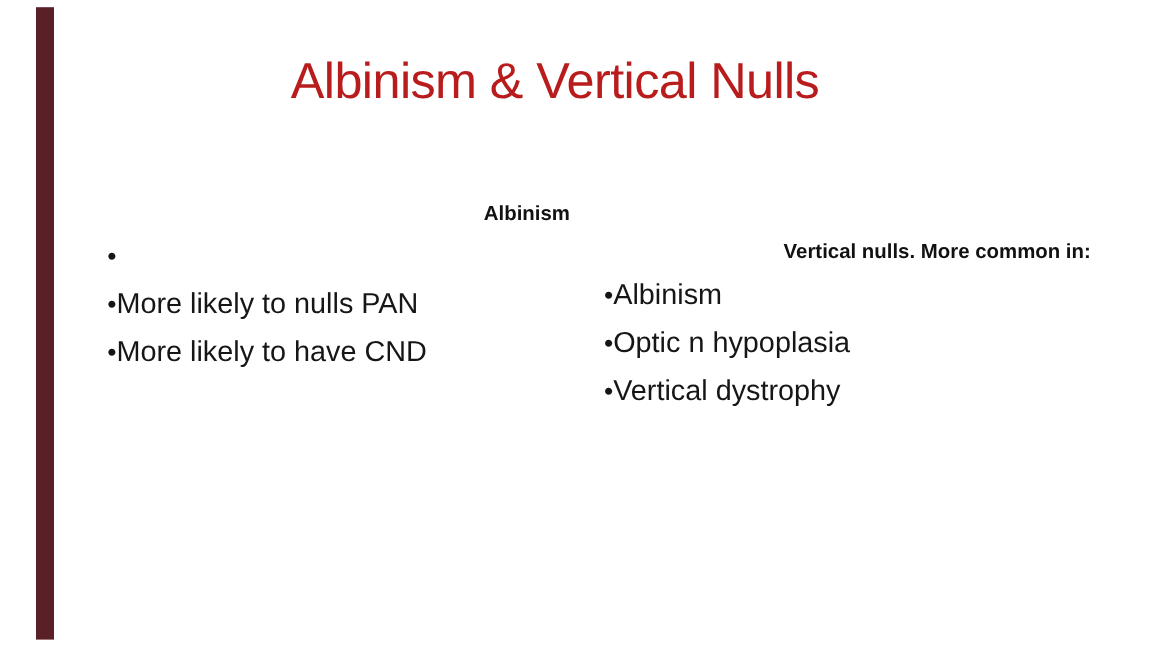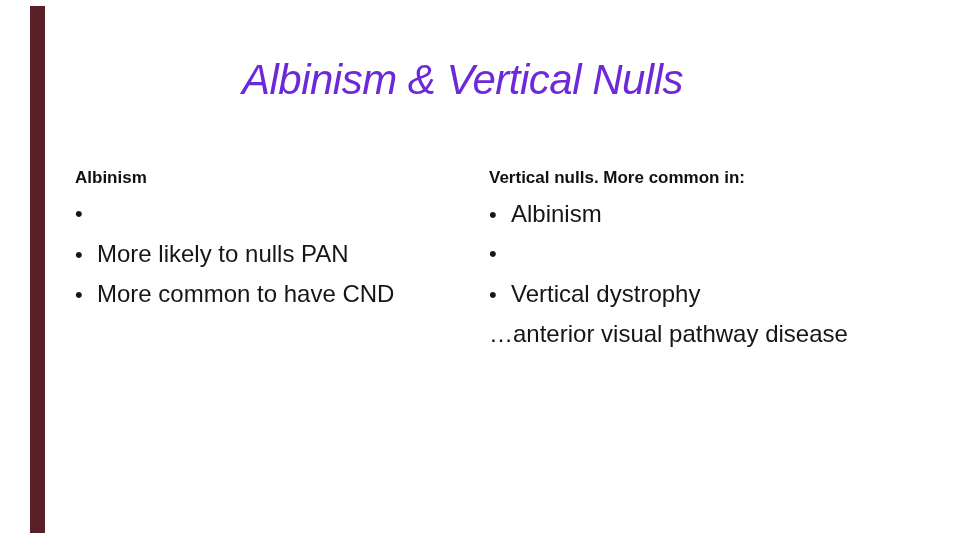"Albinism & Vertical Nulls" .slide-title { color: #6d28d9 -> #b91c1c; font-style: italic -> none; top: 52px -> 40px }
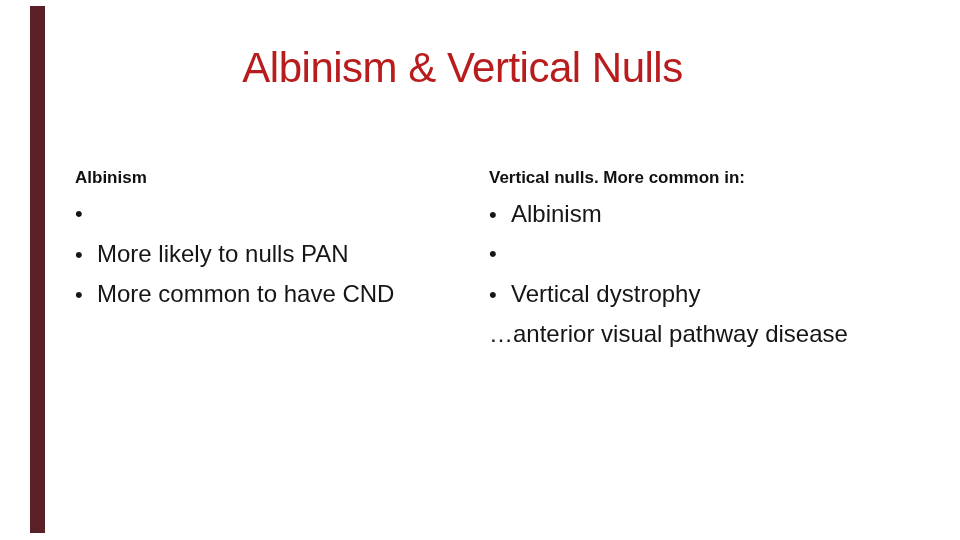"Albinism" .column { text-align: none -> right }
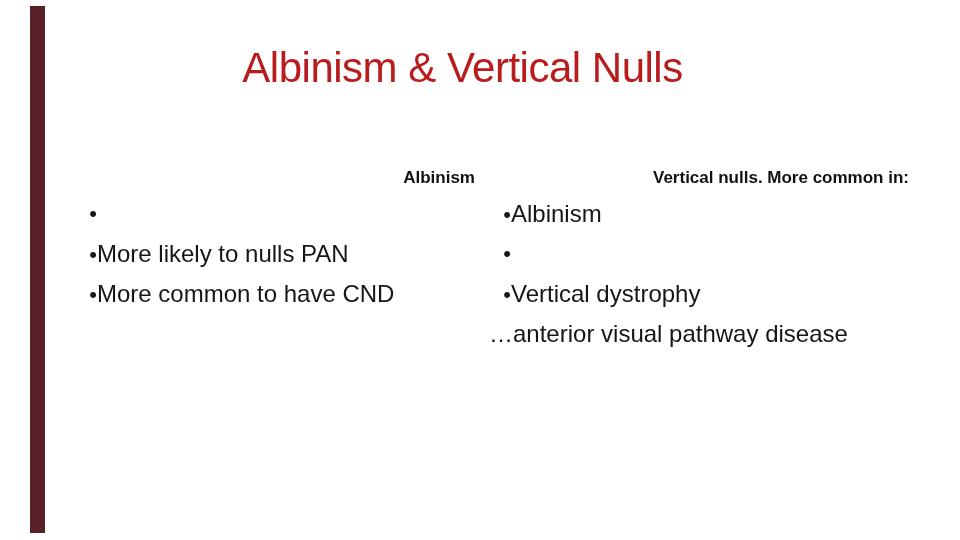"Vertical nulls. More common in:" .column.right { margin-top: none -> 32px }
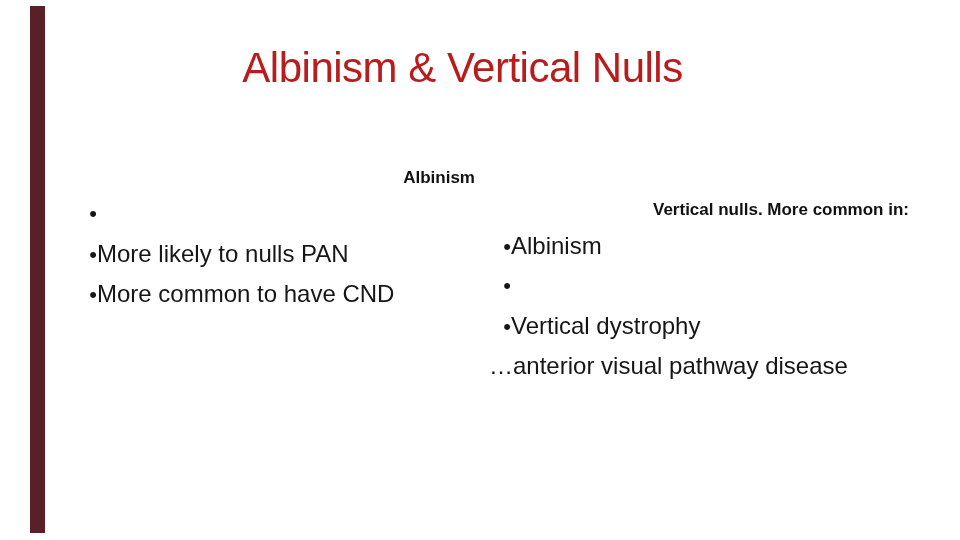"More common to have CND" span { text: common -> likely }
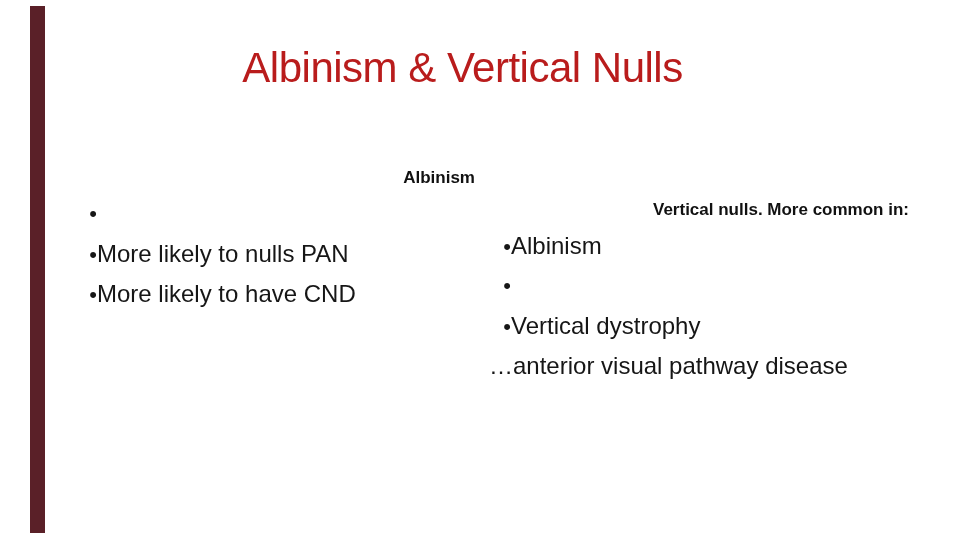"Optic n hypoplasia" span { html: none -> <span>Optic n hypoplasia</span> }
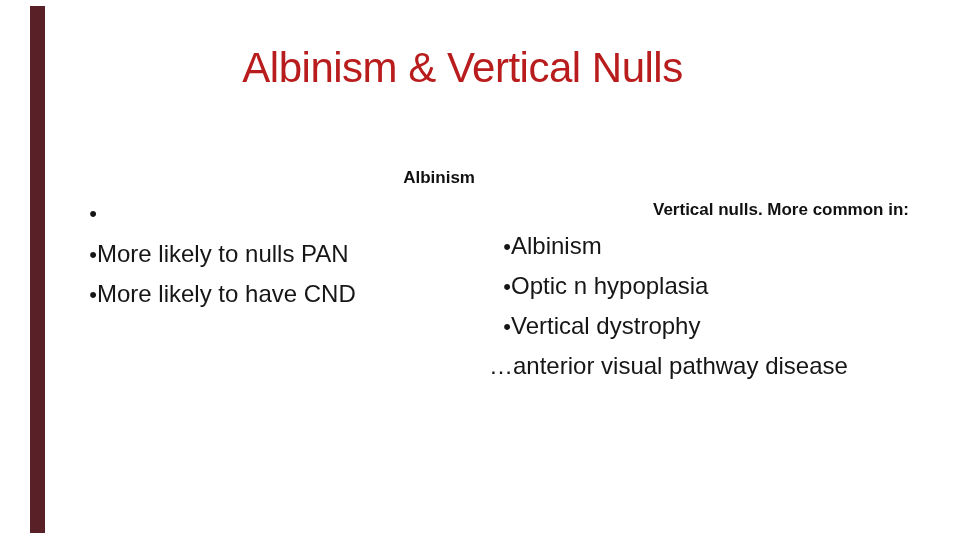"…anterior visual pathway disease" li.line { html: <li> <span>…anterior visual pathway disease</span> </li> -> none }
